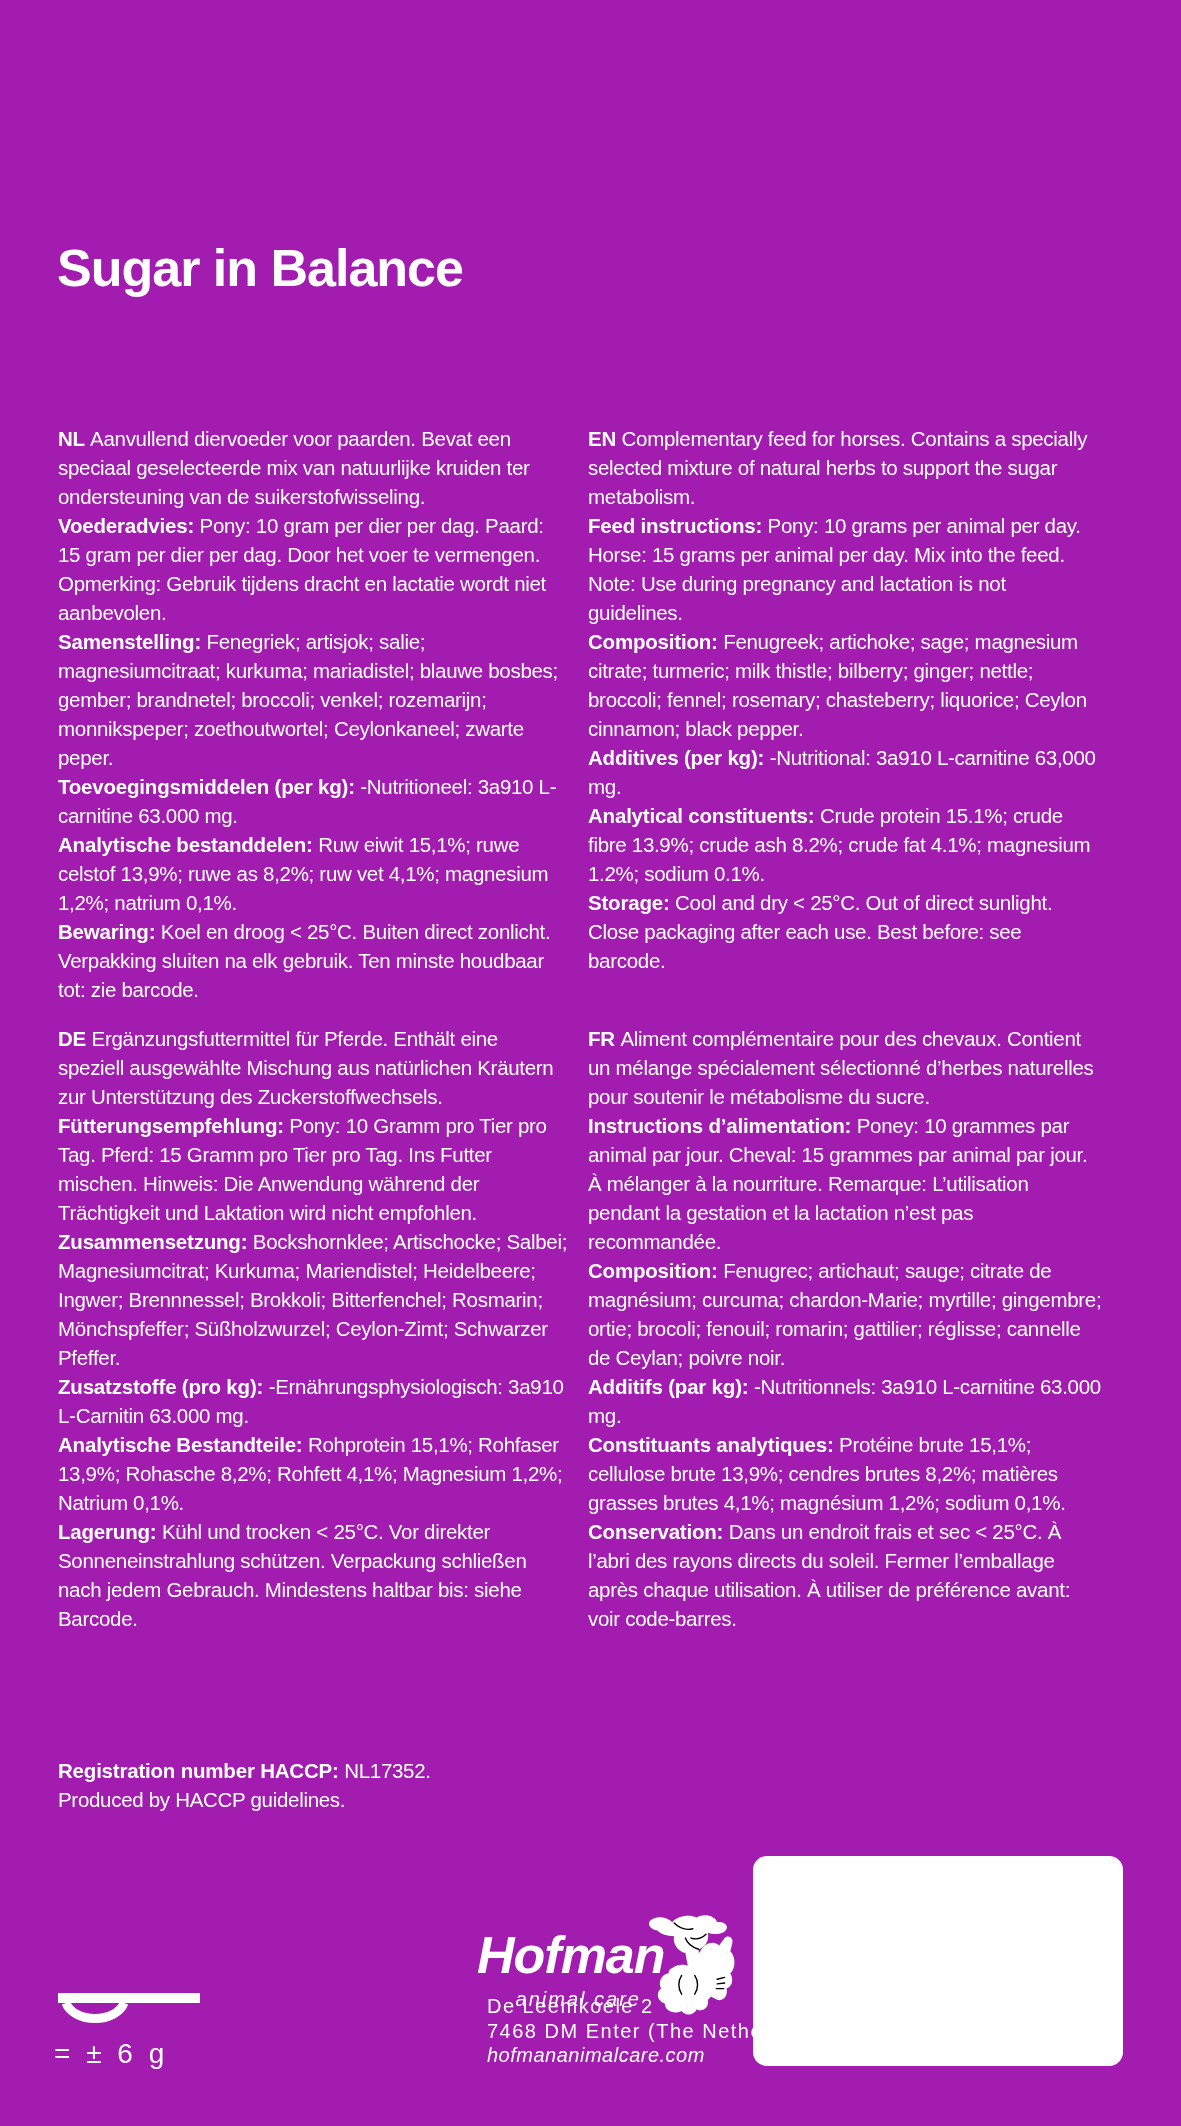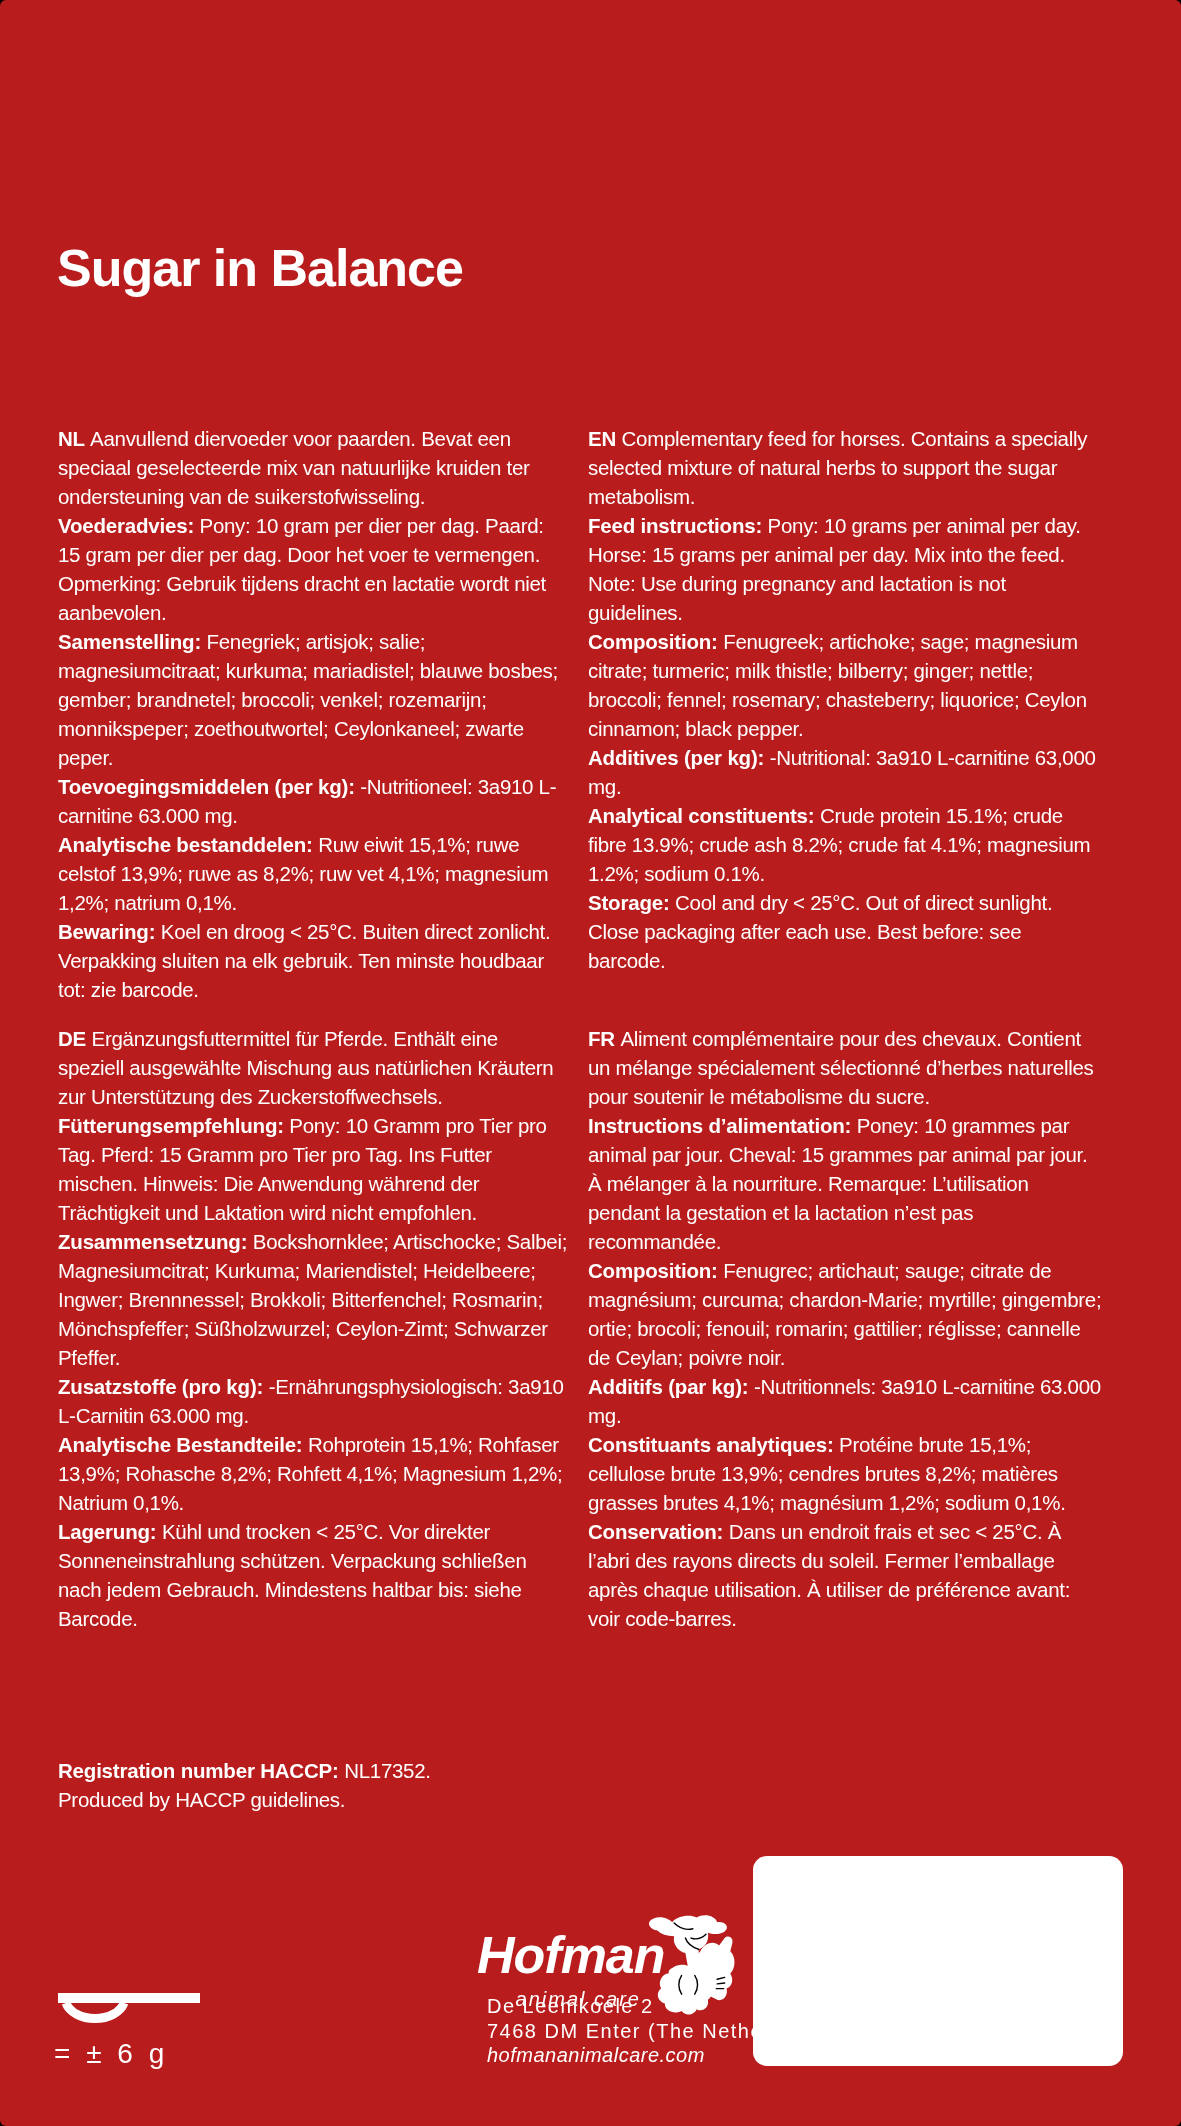"Sugar in Balance" .label { background: #b91c1c -> #a21caf; border-radius: 6px -> none }
